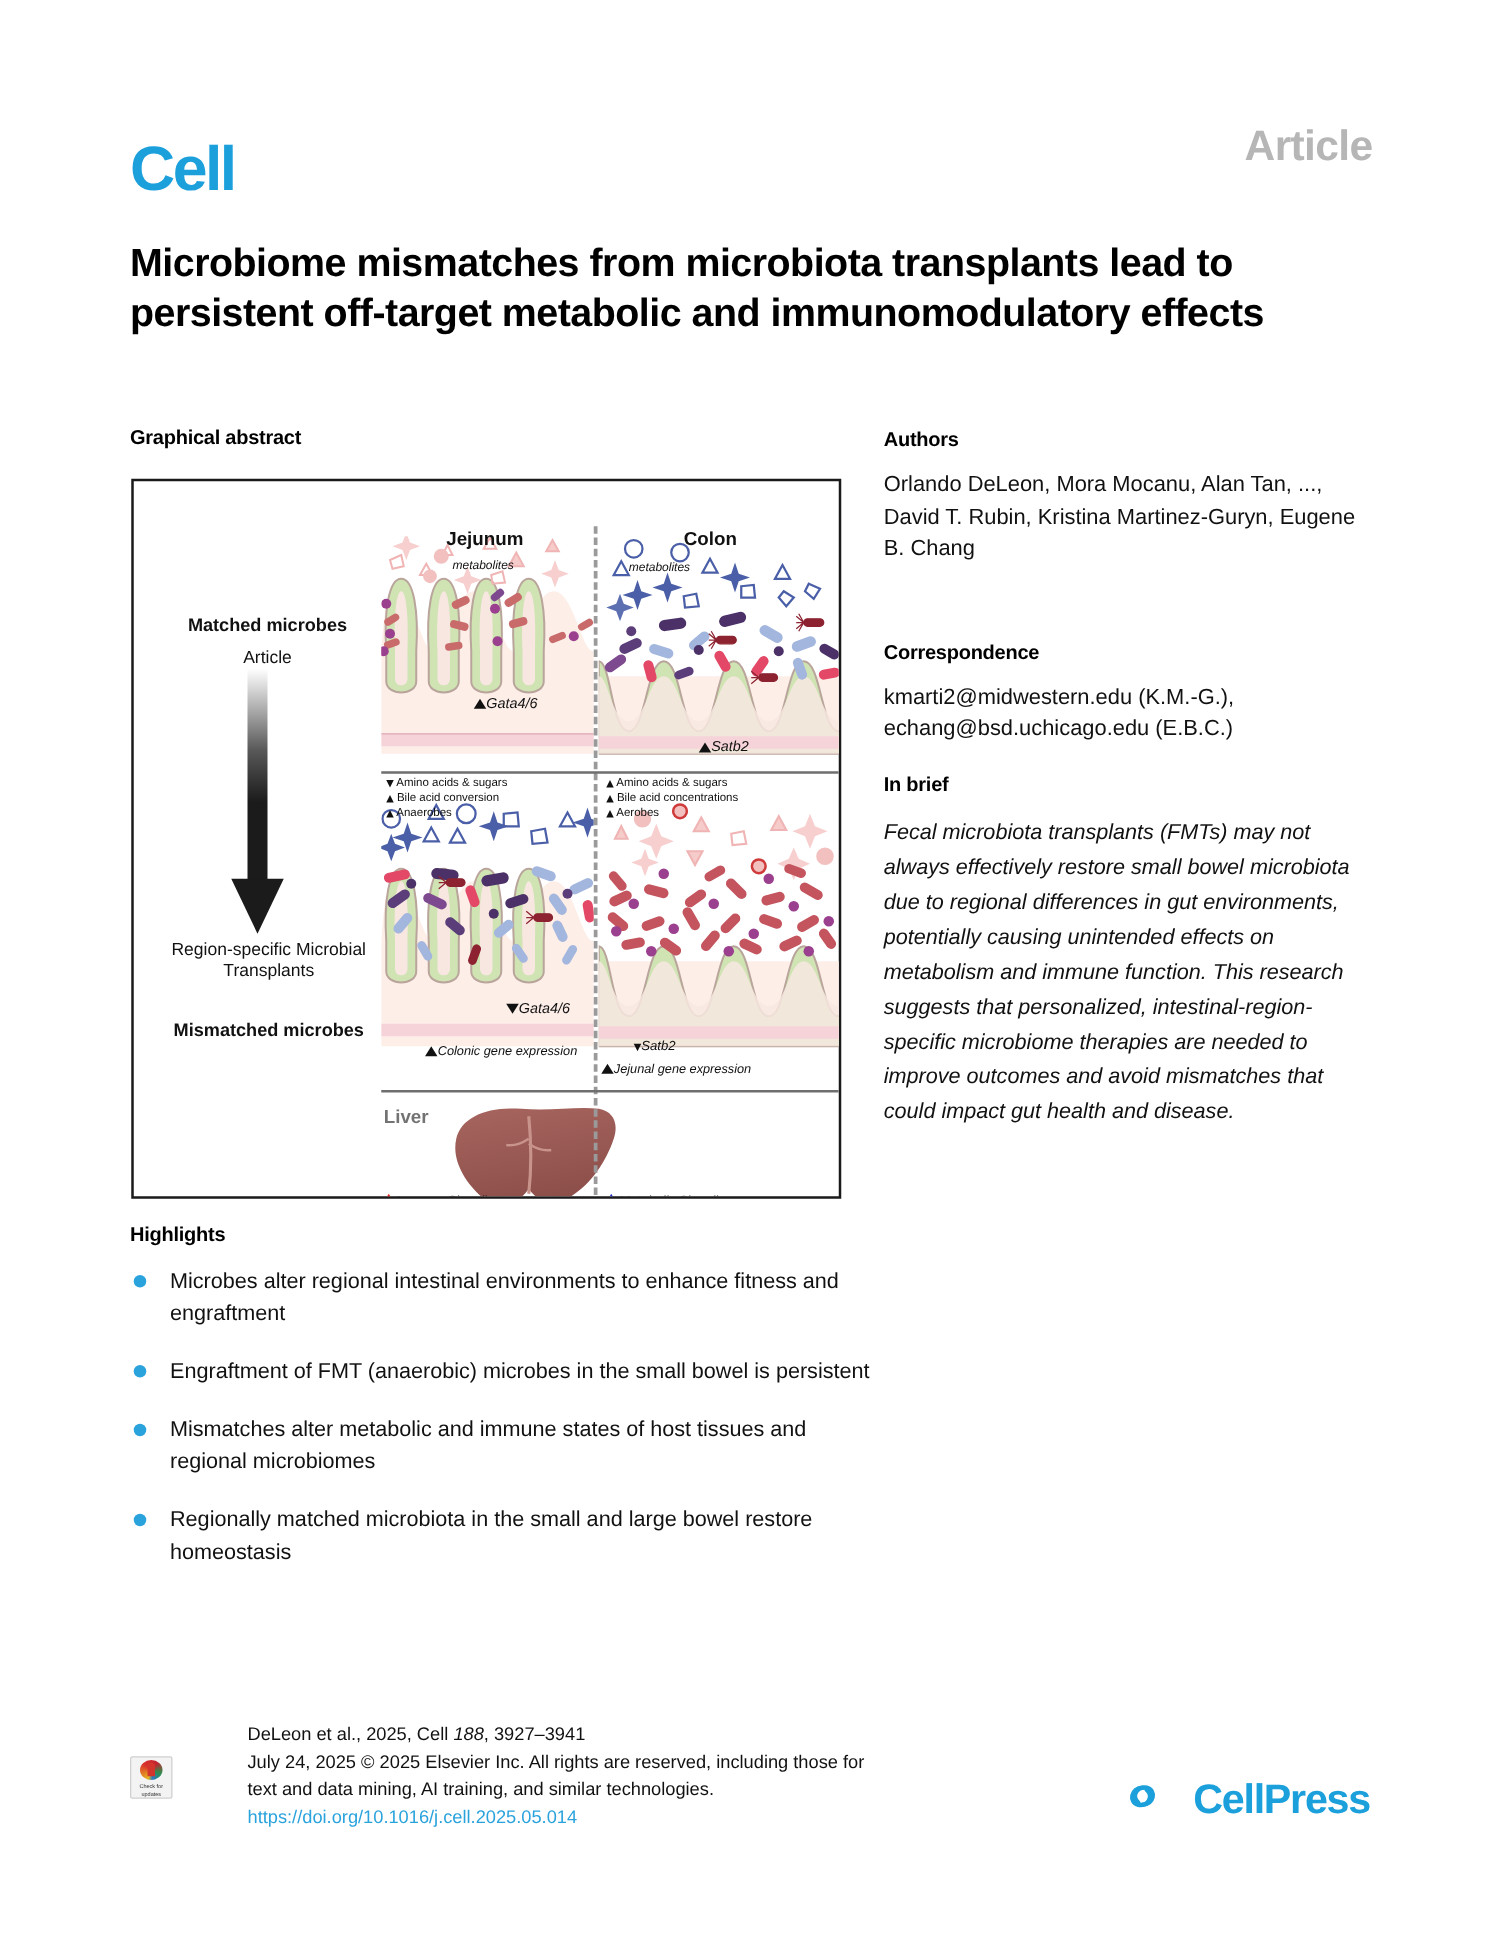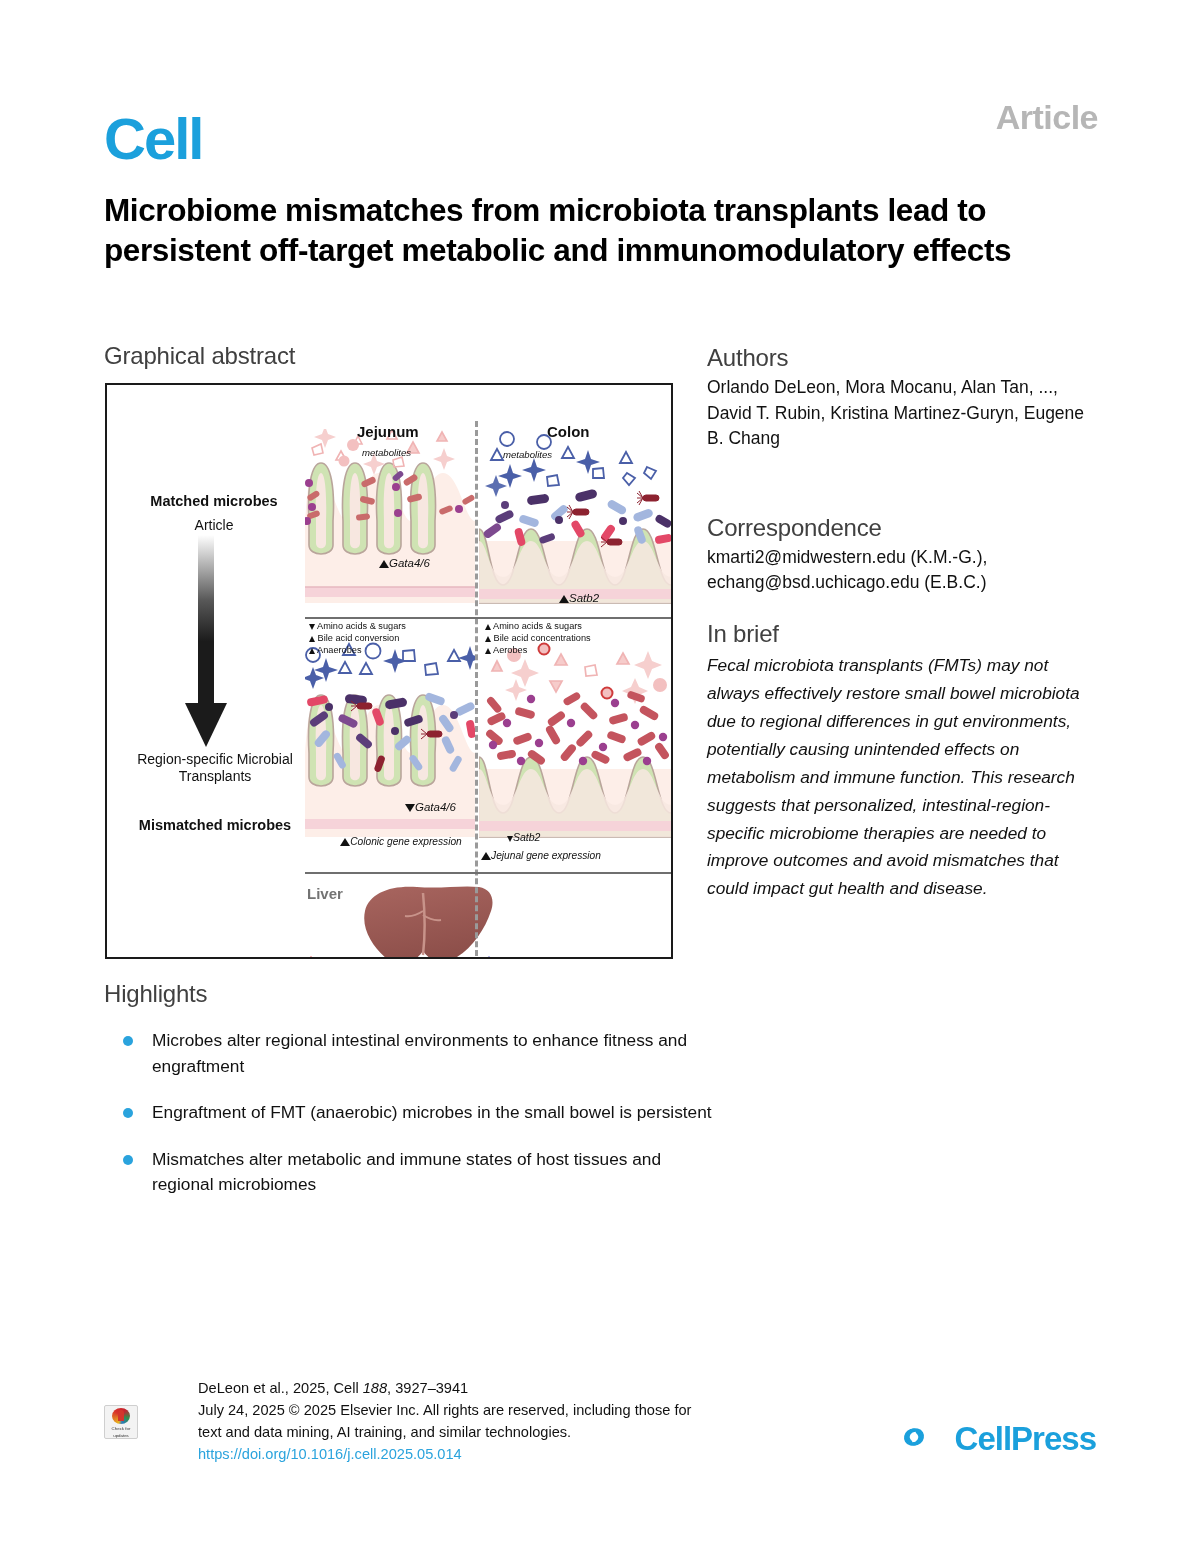"Cell" .cell-logo { font-size: 58px -> 50px }
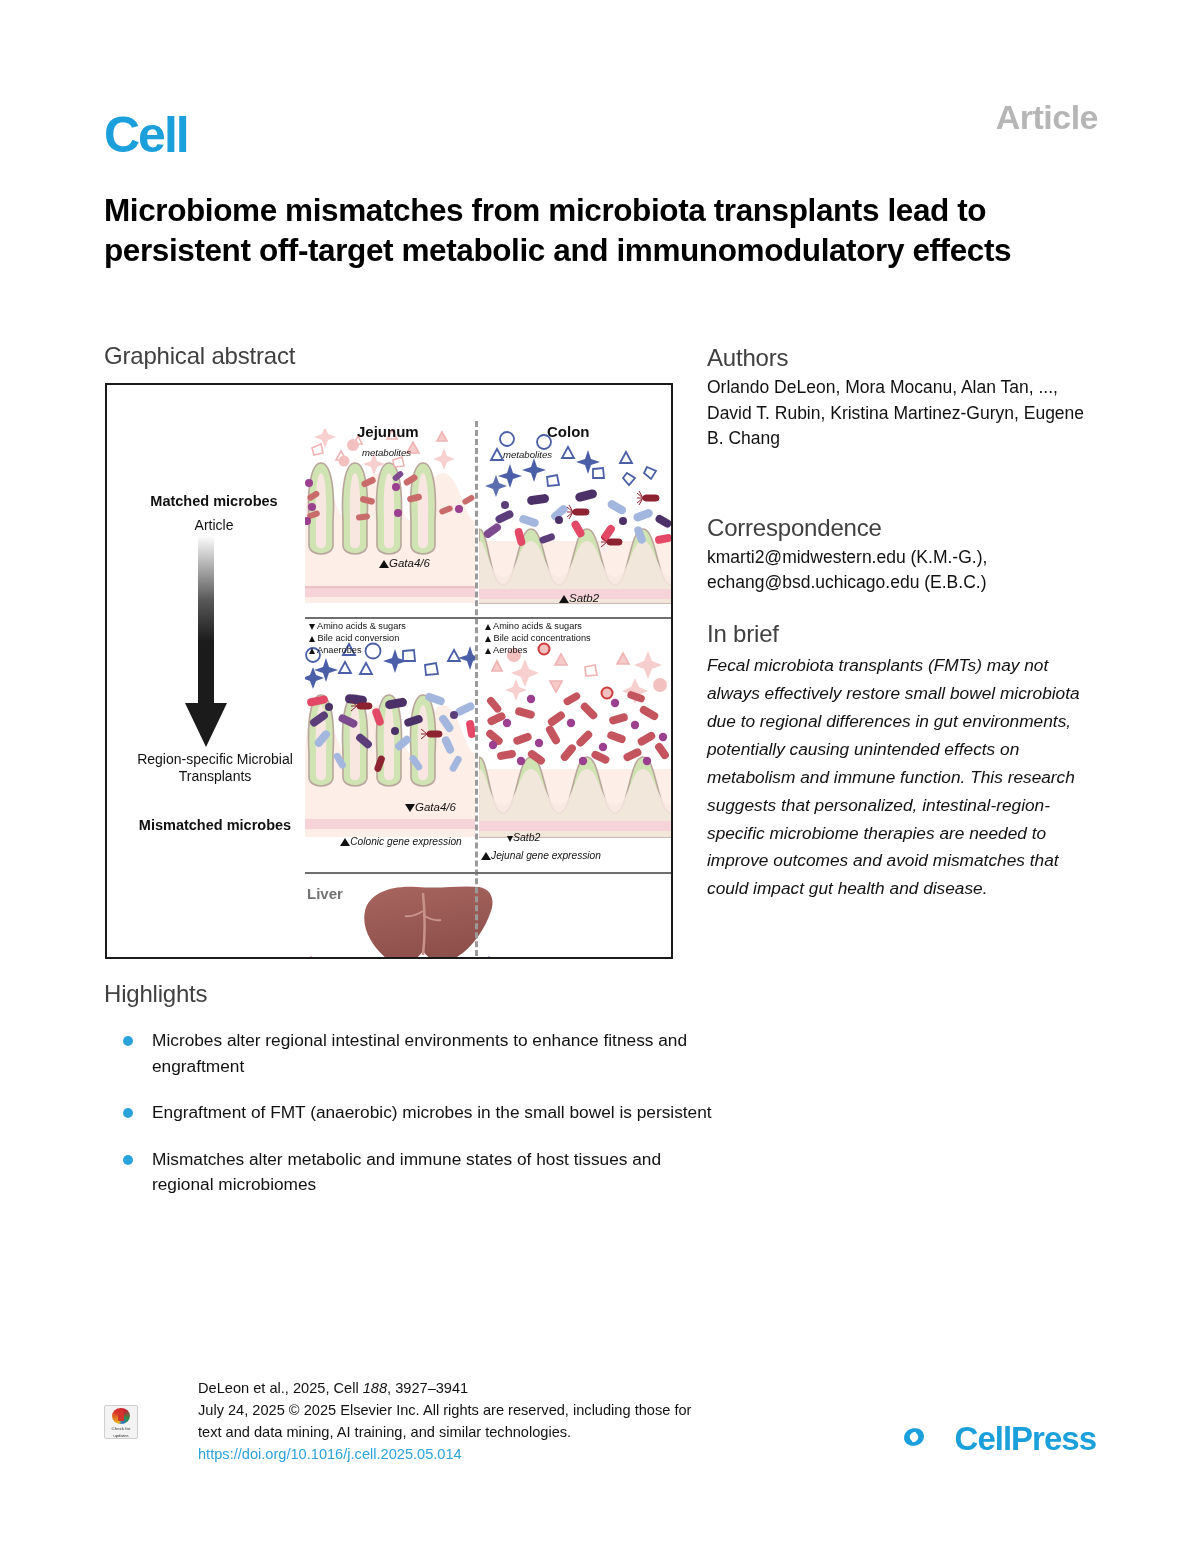"Graphical abstract" .sec-head { color: #404040 -> #000000; font-size: 24px -> 16px; font-weight: normal -> bold }
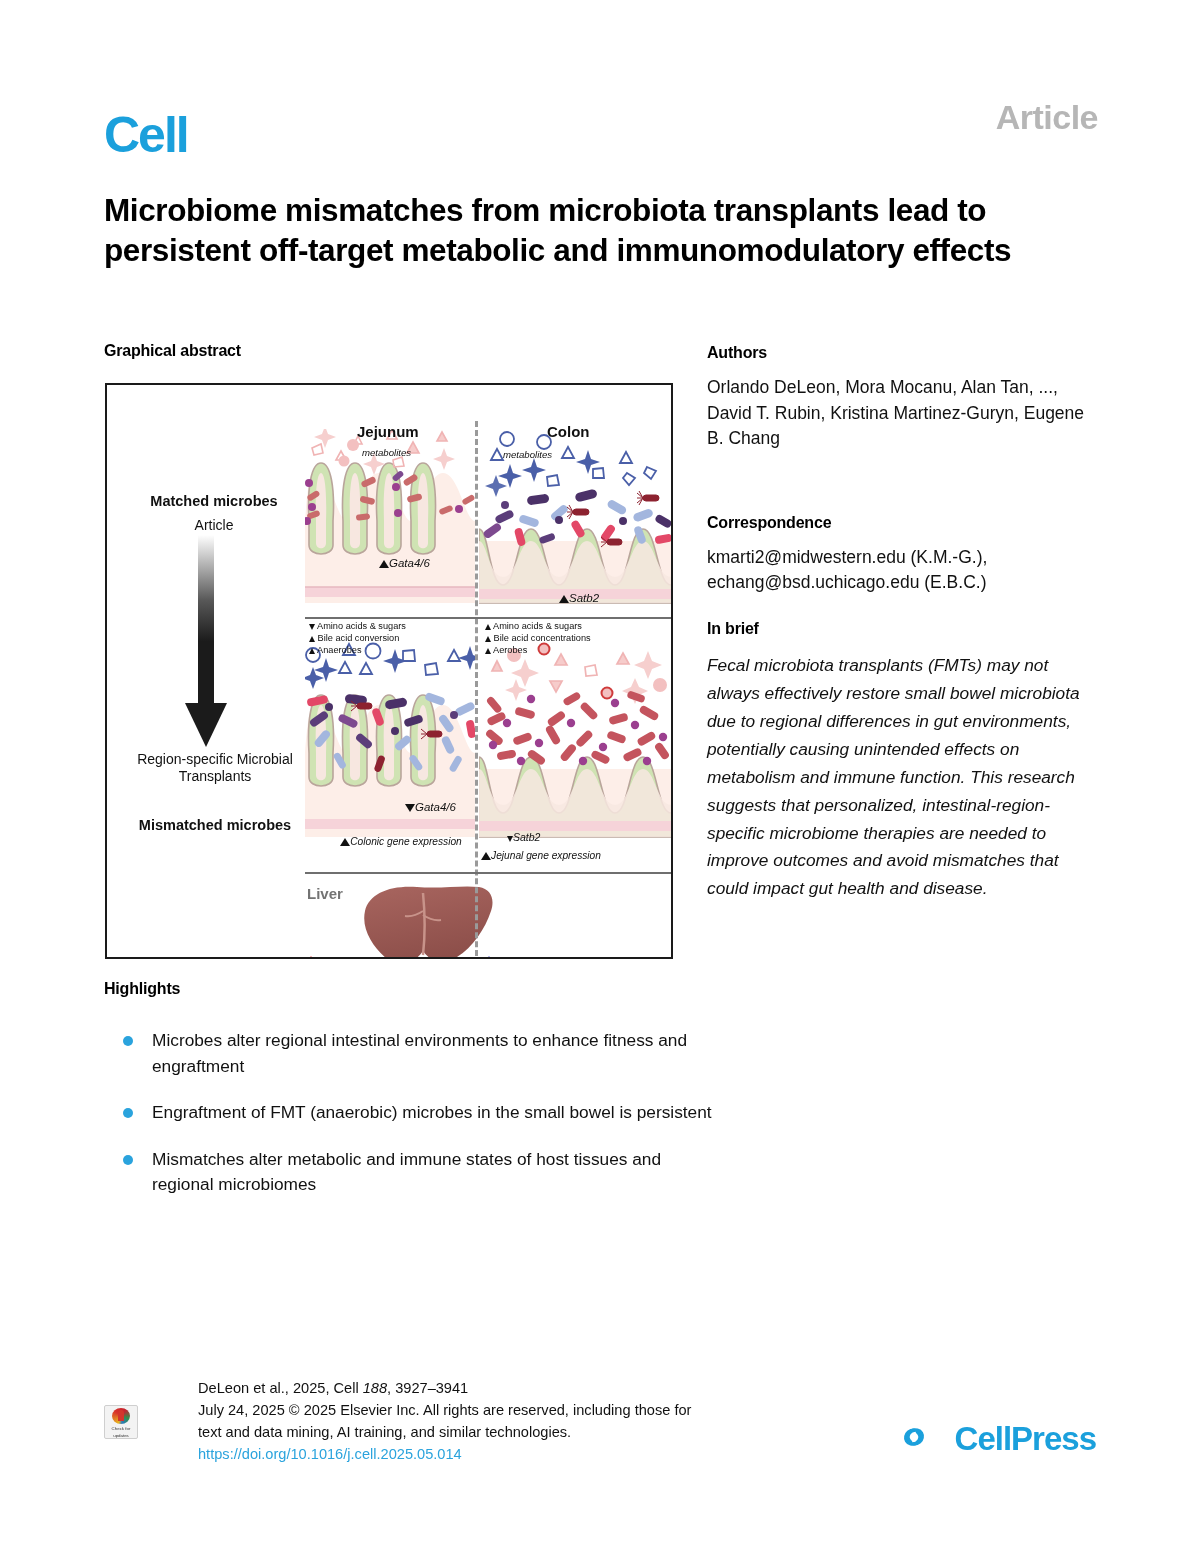"Microbes alter regional intestinal" .highlights-list { margin: 16px -> 0 }
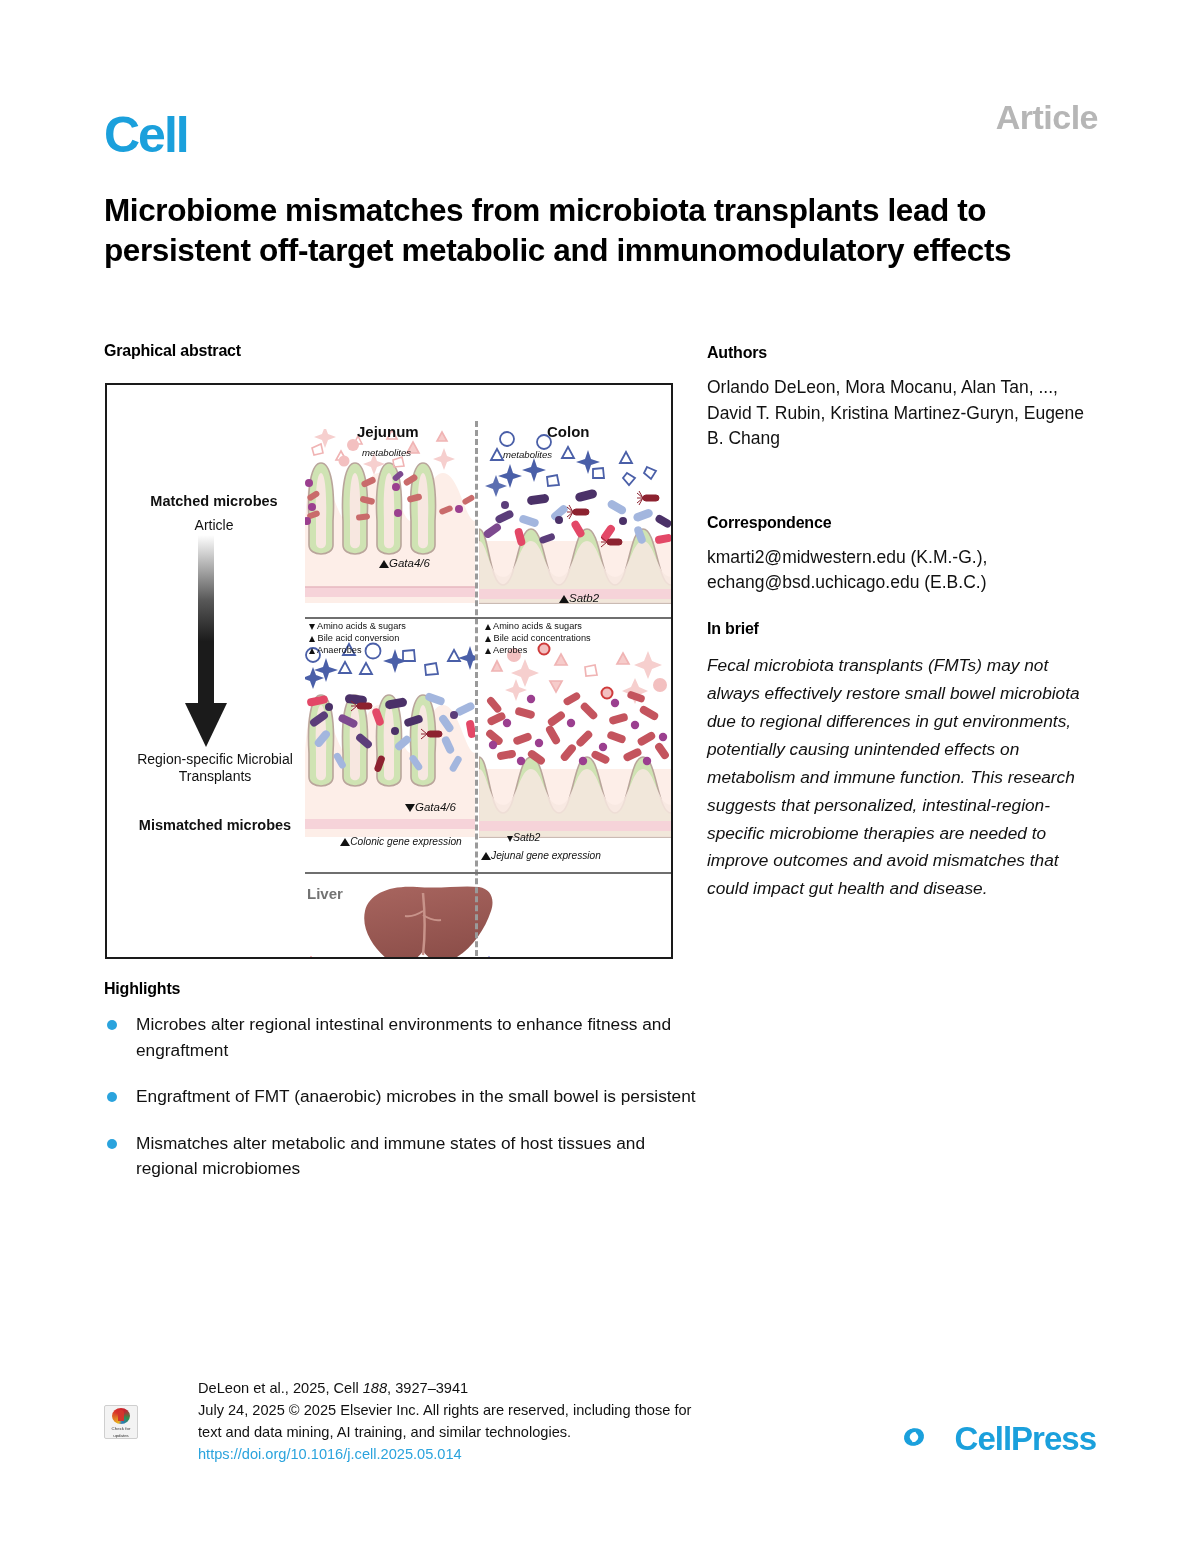"Regionally matched microbiota in the" li { html: none -> <li> <span></span> <span>Regionally matched microbiota in the small and large bowel restore homeostasis</span> </li> }
